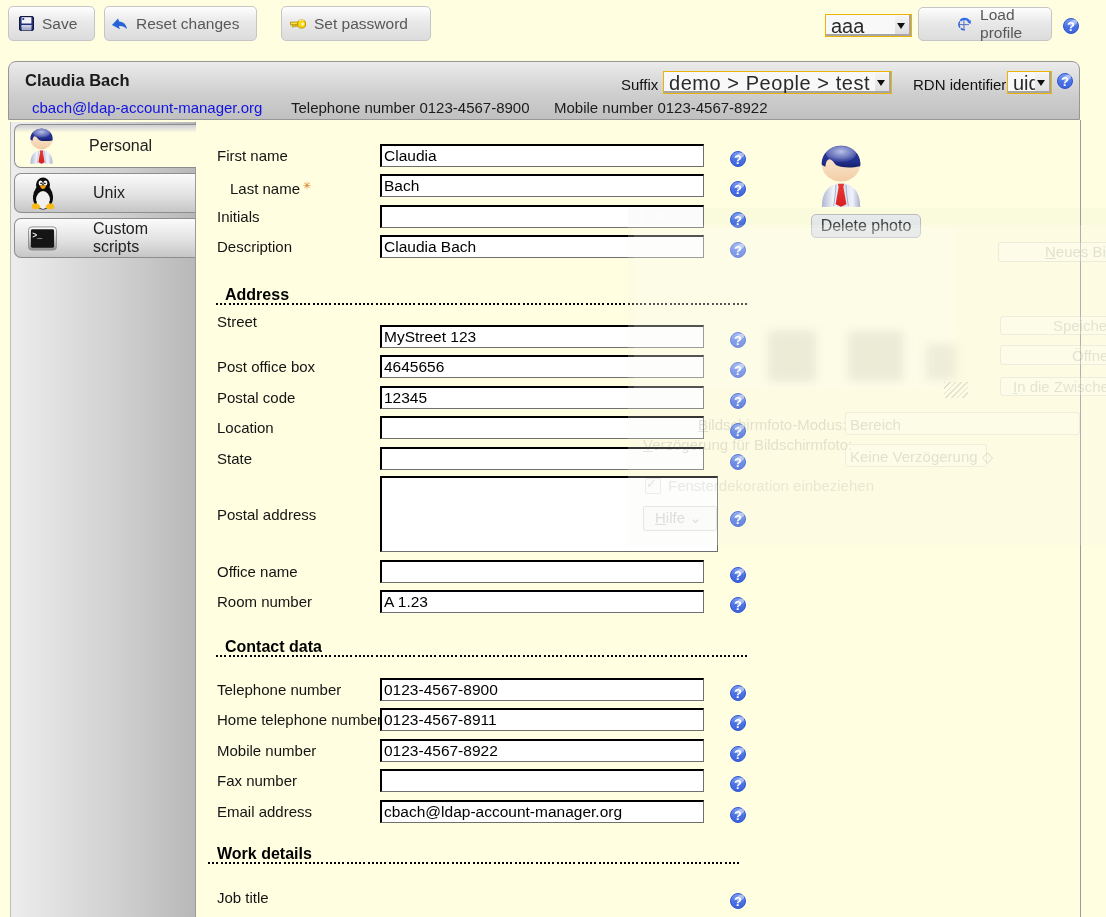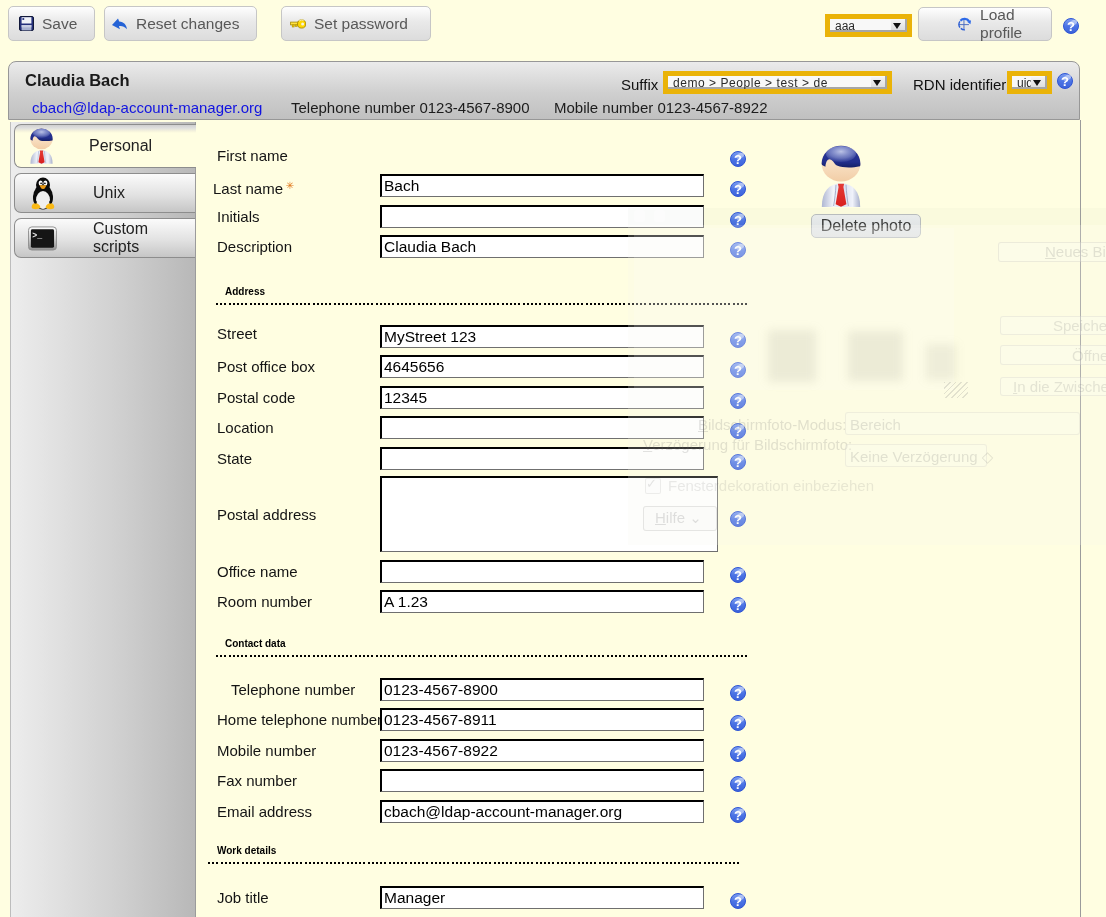"aaa" .sel { border: 5px solid #eab308 -> 1px solid #eab308; font-size: 12px -> 20px }
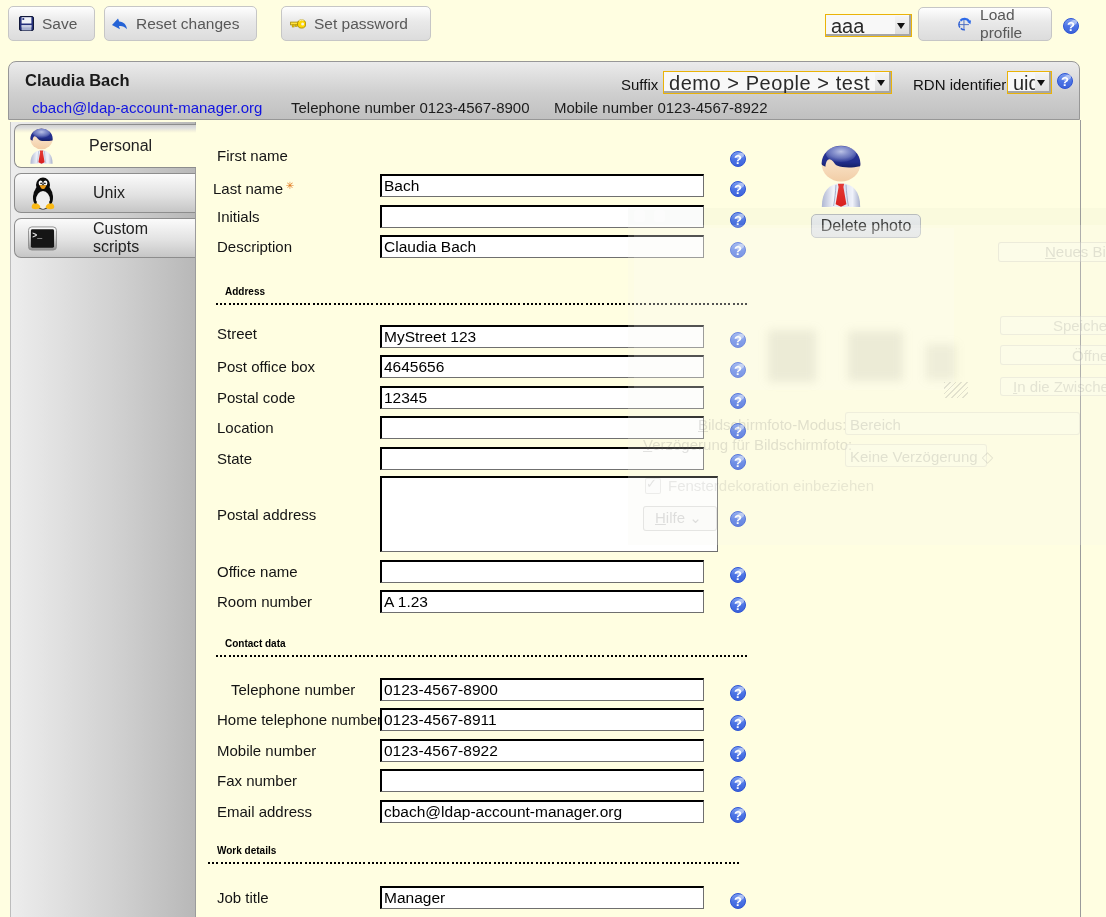"Claudia" div.inp { html: none -> <div>Claudia</div> }
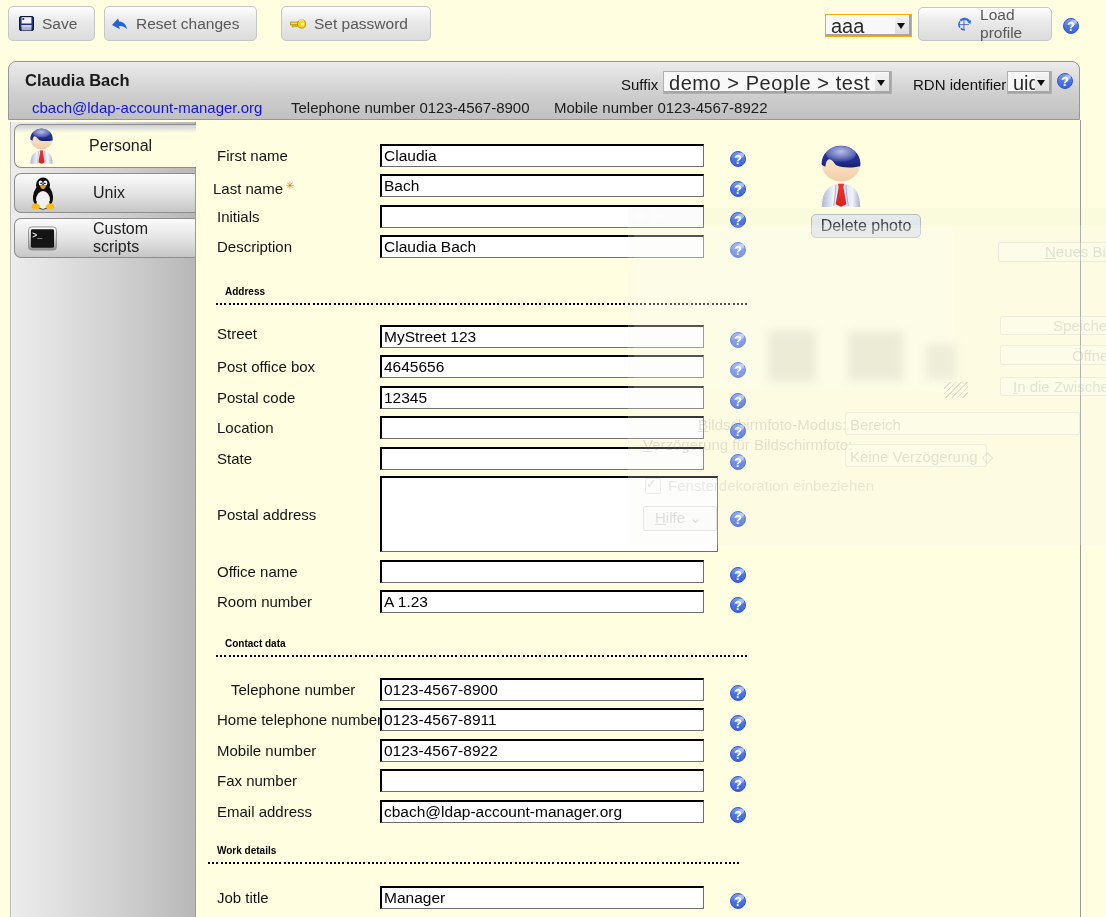"Last name ✳" div.lbl { left: 213px -> 230px }
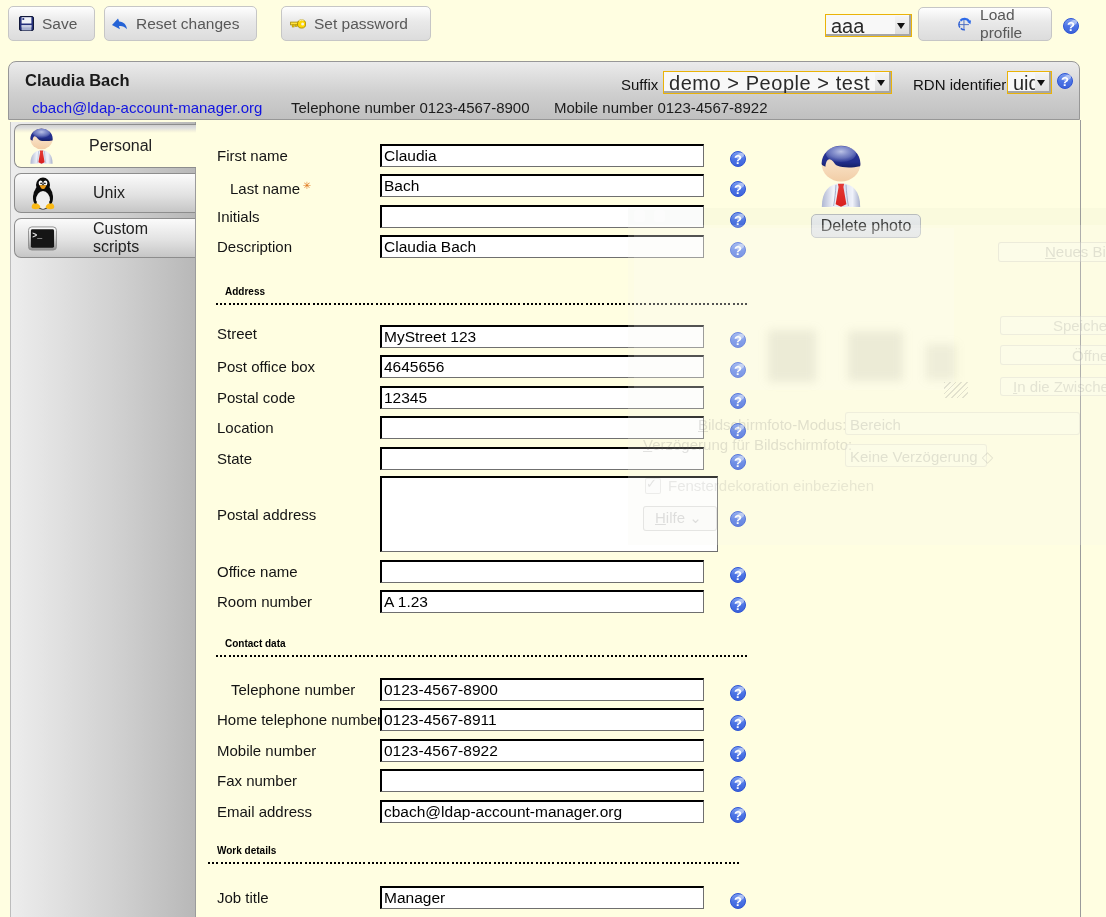"Address" .hd { font-size: 10px -> 16px }
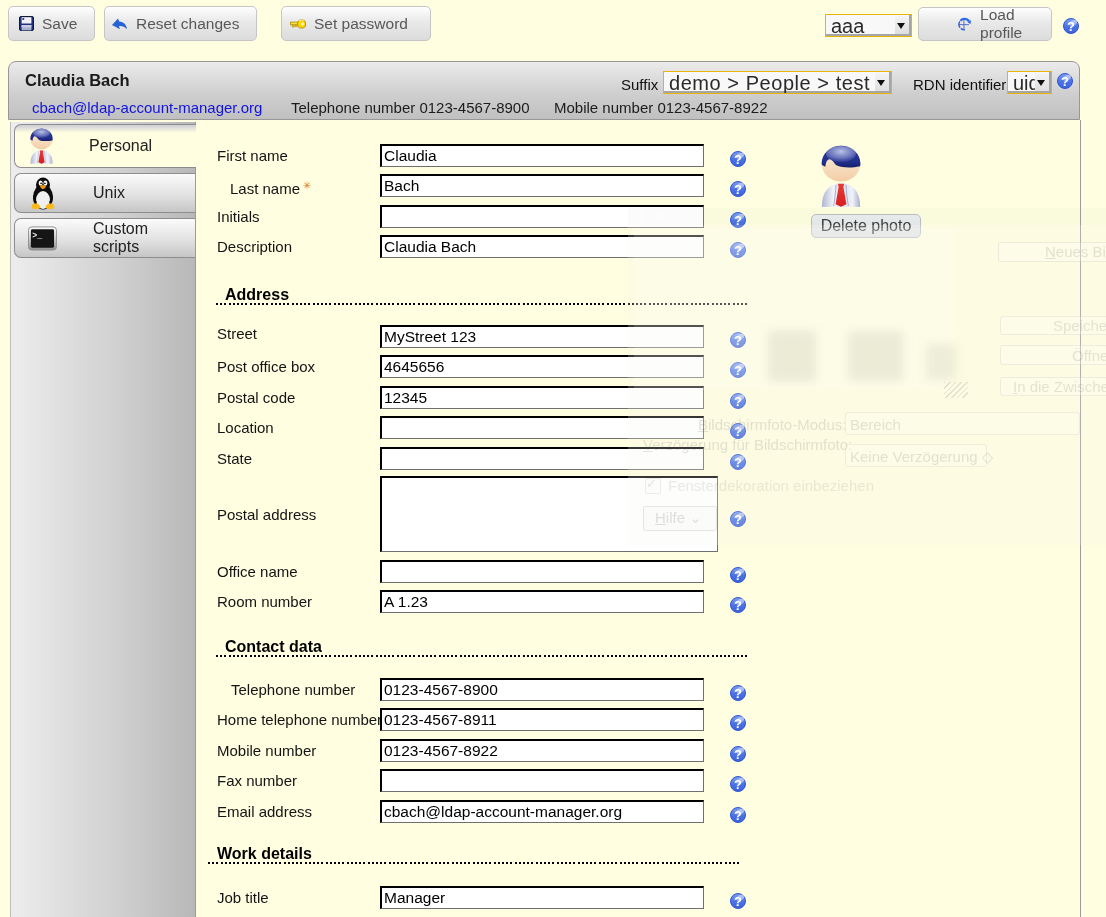"Street" div.lbl { top: 322px -> 310px }
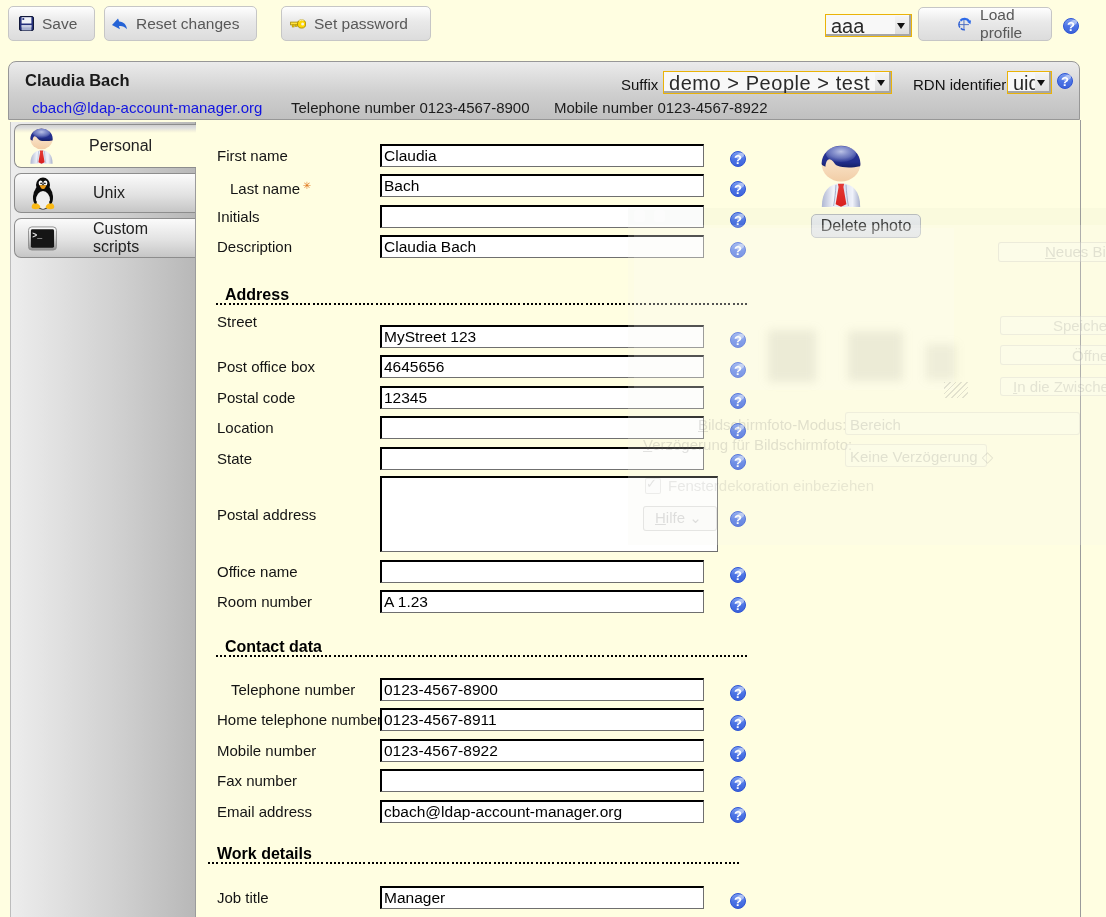"Telephone number" div.lbl { left: 231px -> 217px }
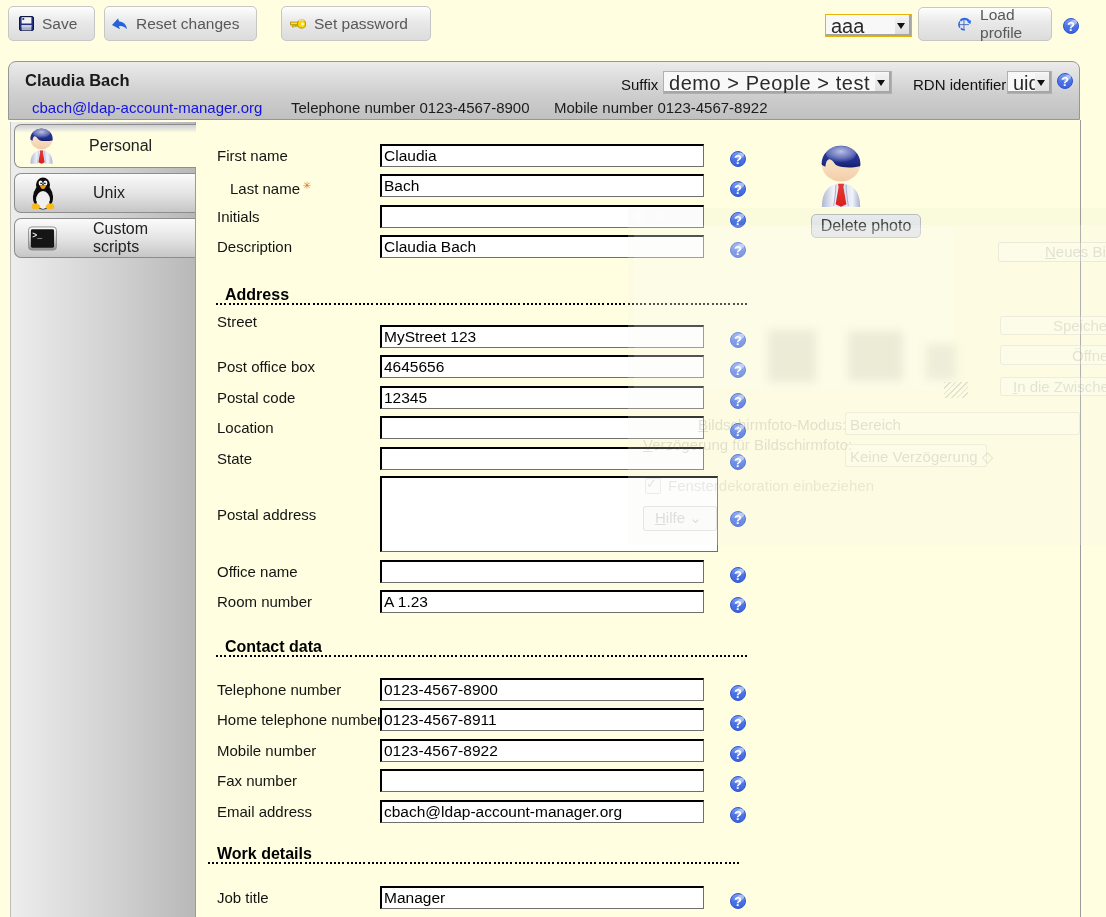"Manager" div.inp { html: <div>Manager</div> -> none }
